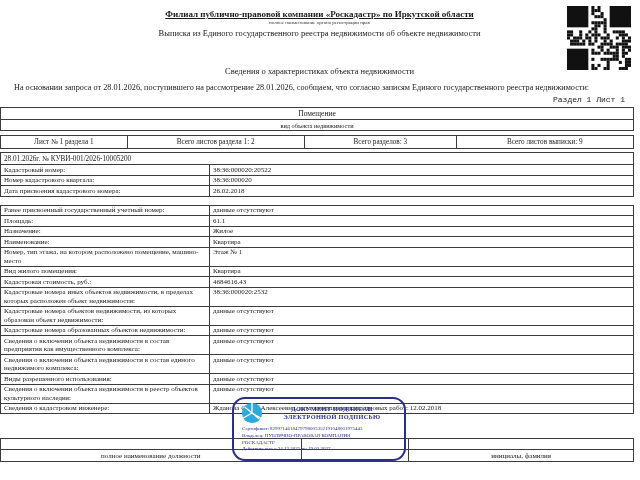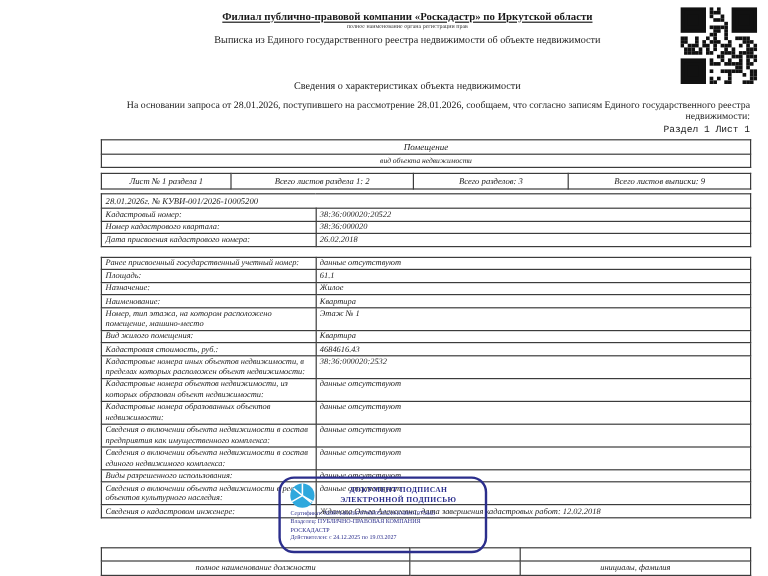"Филиал публично-правовой компании" .page { padding-left: 40px -> none }
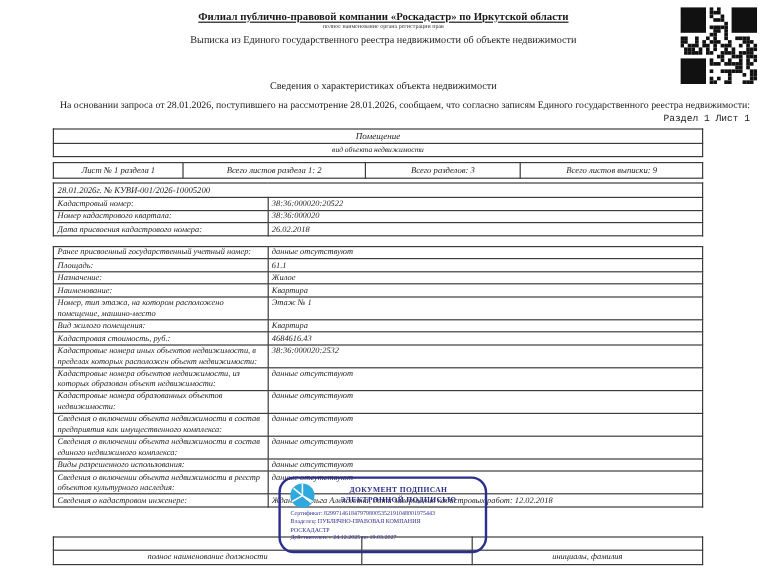"На основании запроса от 28.01.2026," .basis { text-align: right -> left }
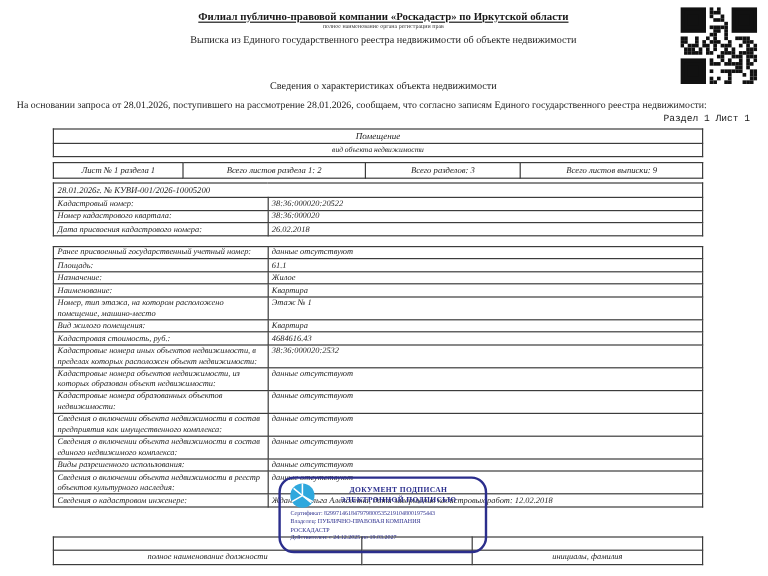"Помещение" .content { font-style: italic -> none; margin-left: 44px -> none; width: 542px -> 634px }
